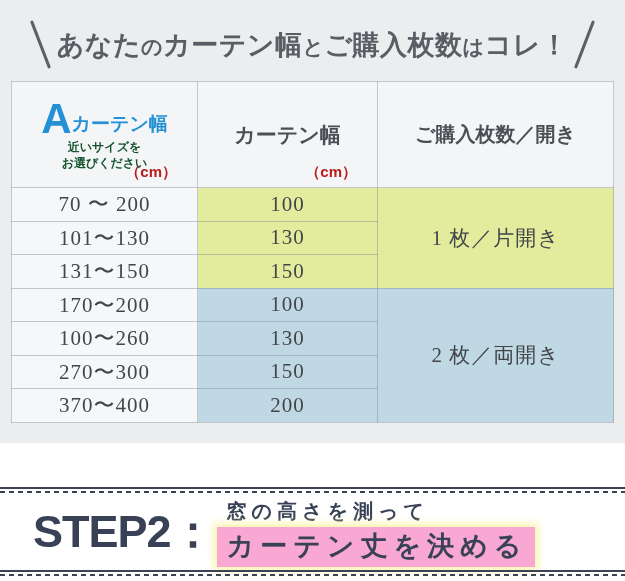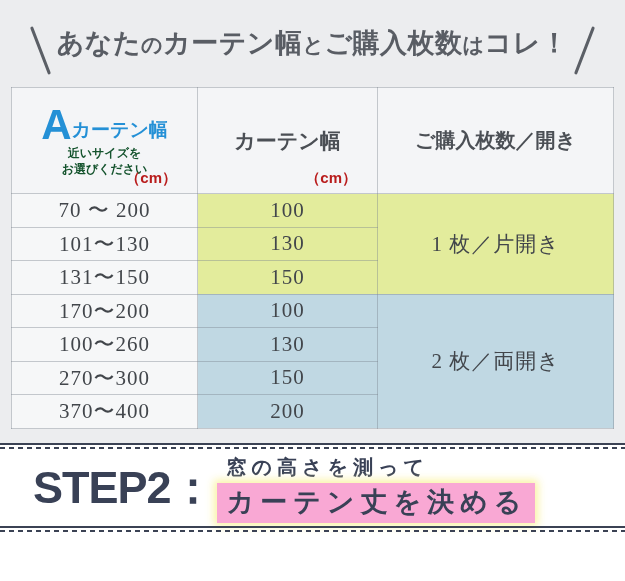"あなたのカーテン幅とご購入枚数はコレ！" .title-row { align-items: flex-start -> center; padding-top: 25px -> 19px }
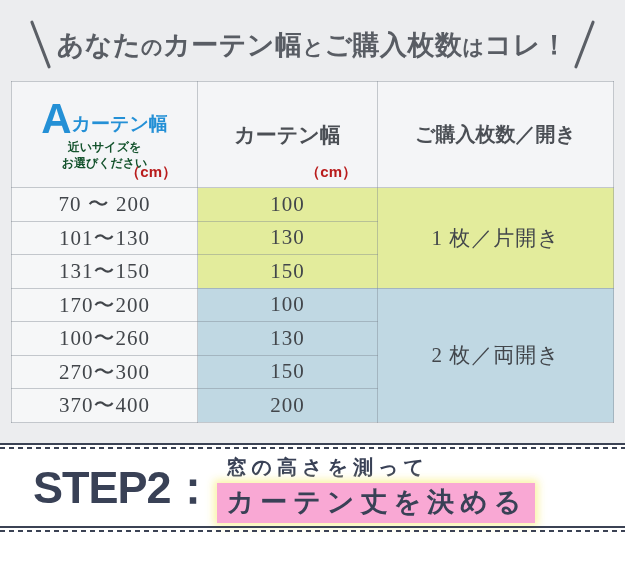"STEP2：" .step-section { padding-top: none -> 44px }
